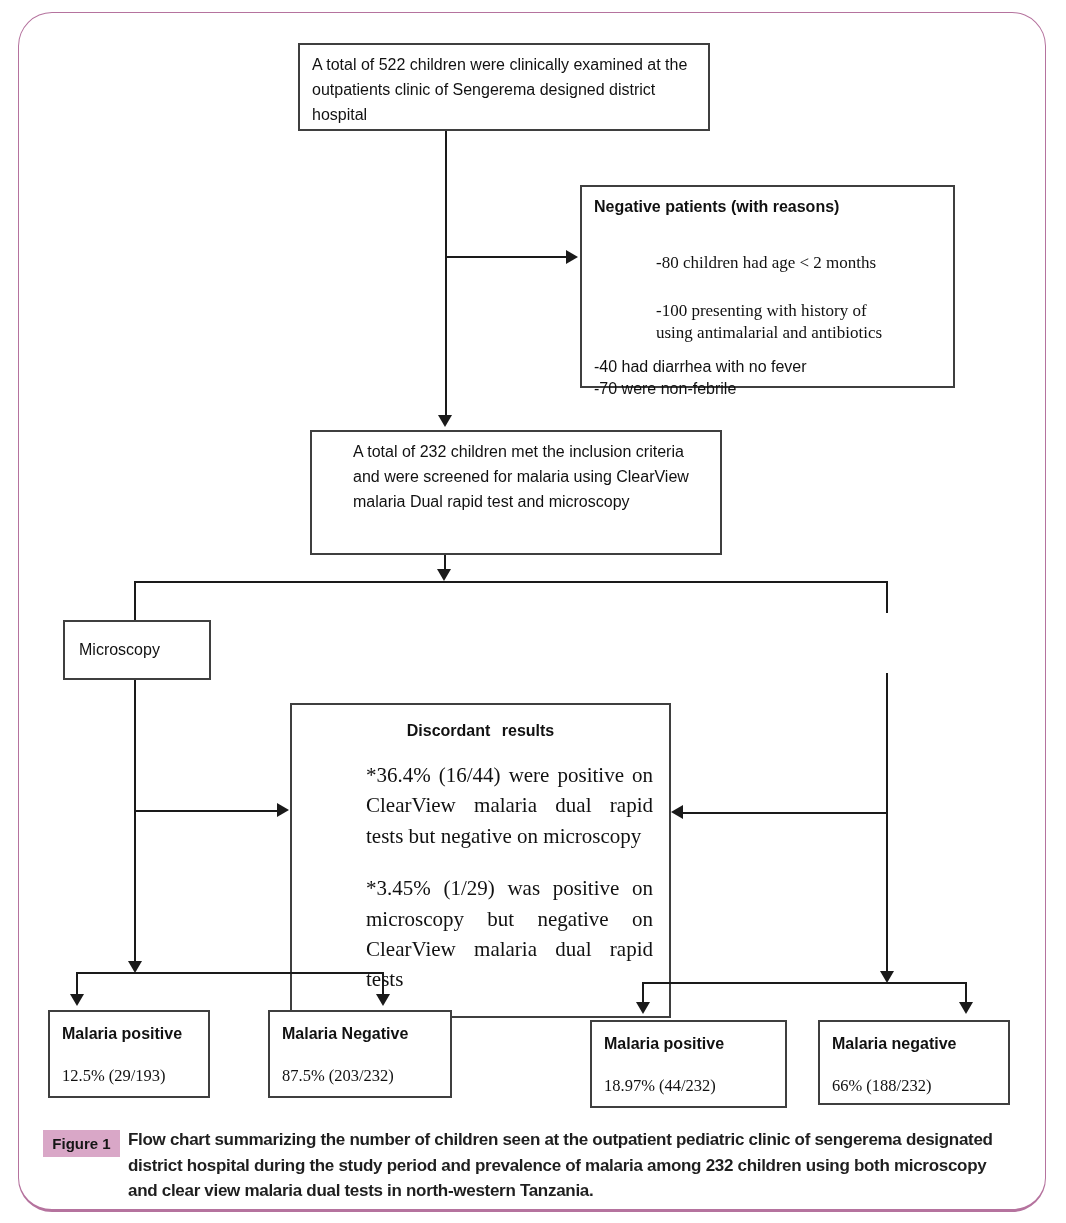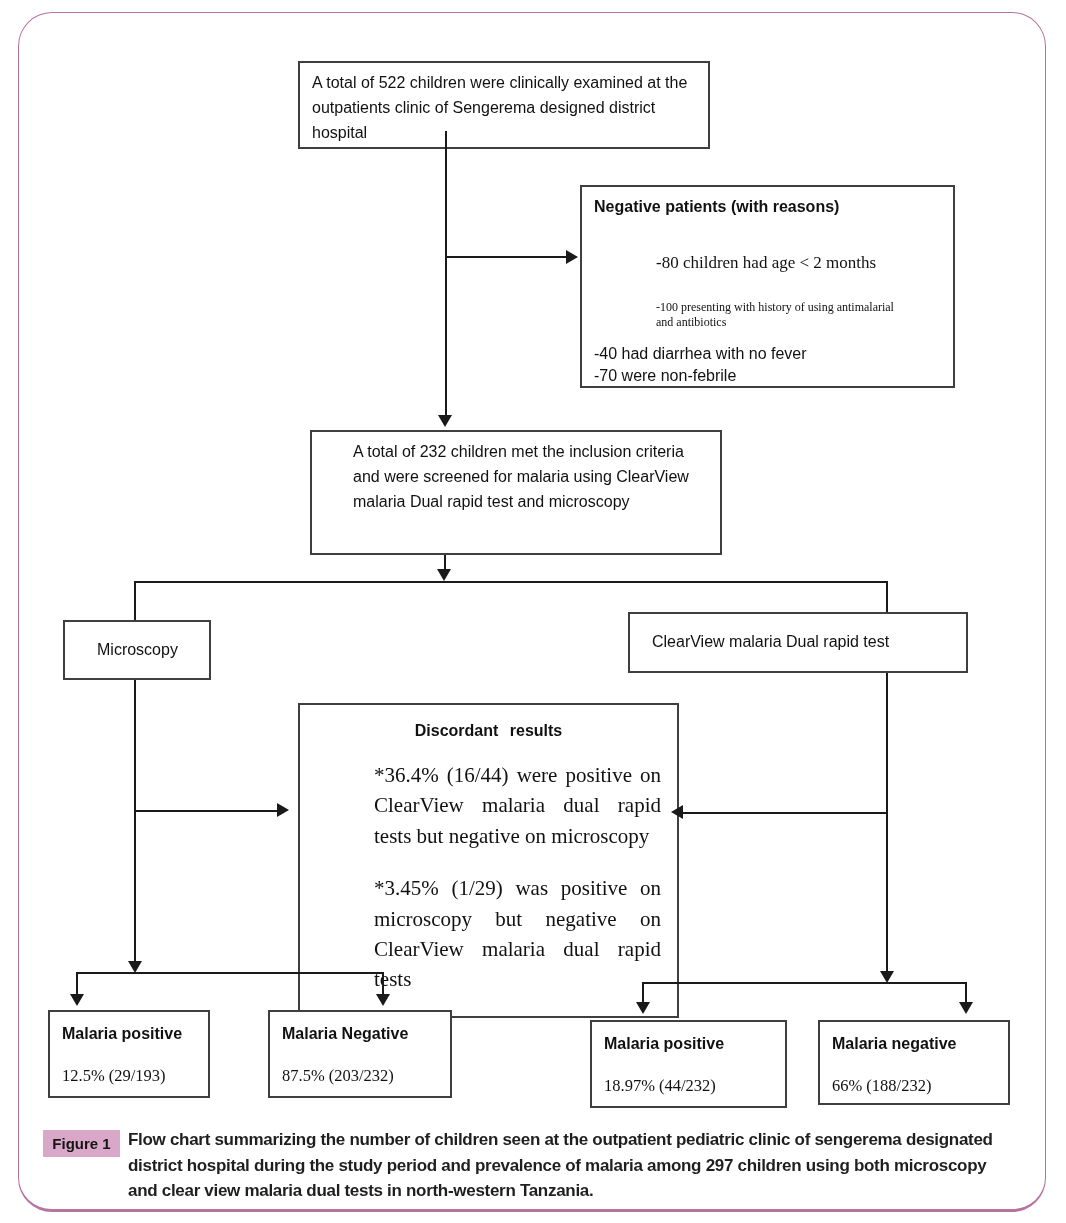"A total of 522 children" div.fbox { margin-top: 18px -> none }
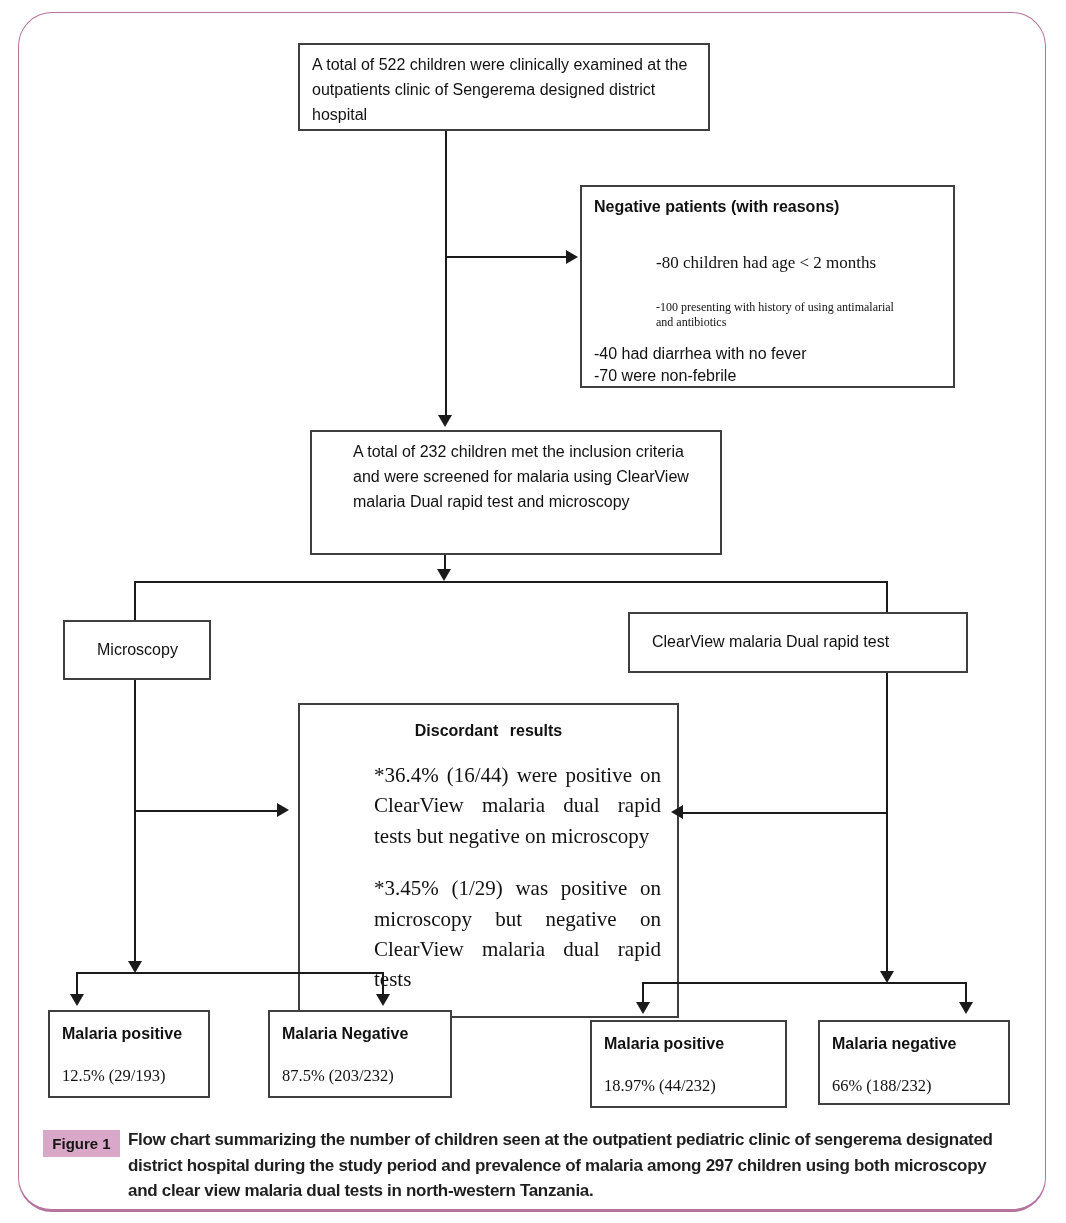"-100 presenting with history of" .excl-item-ind2 { font-size: 12px -> 17px }
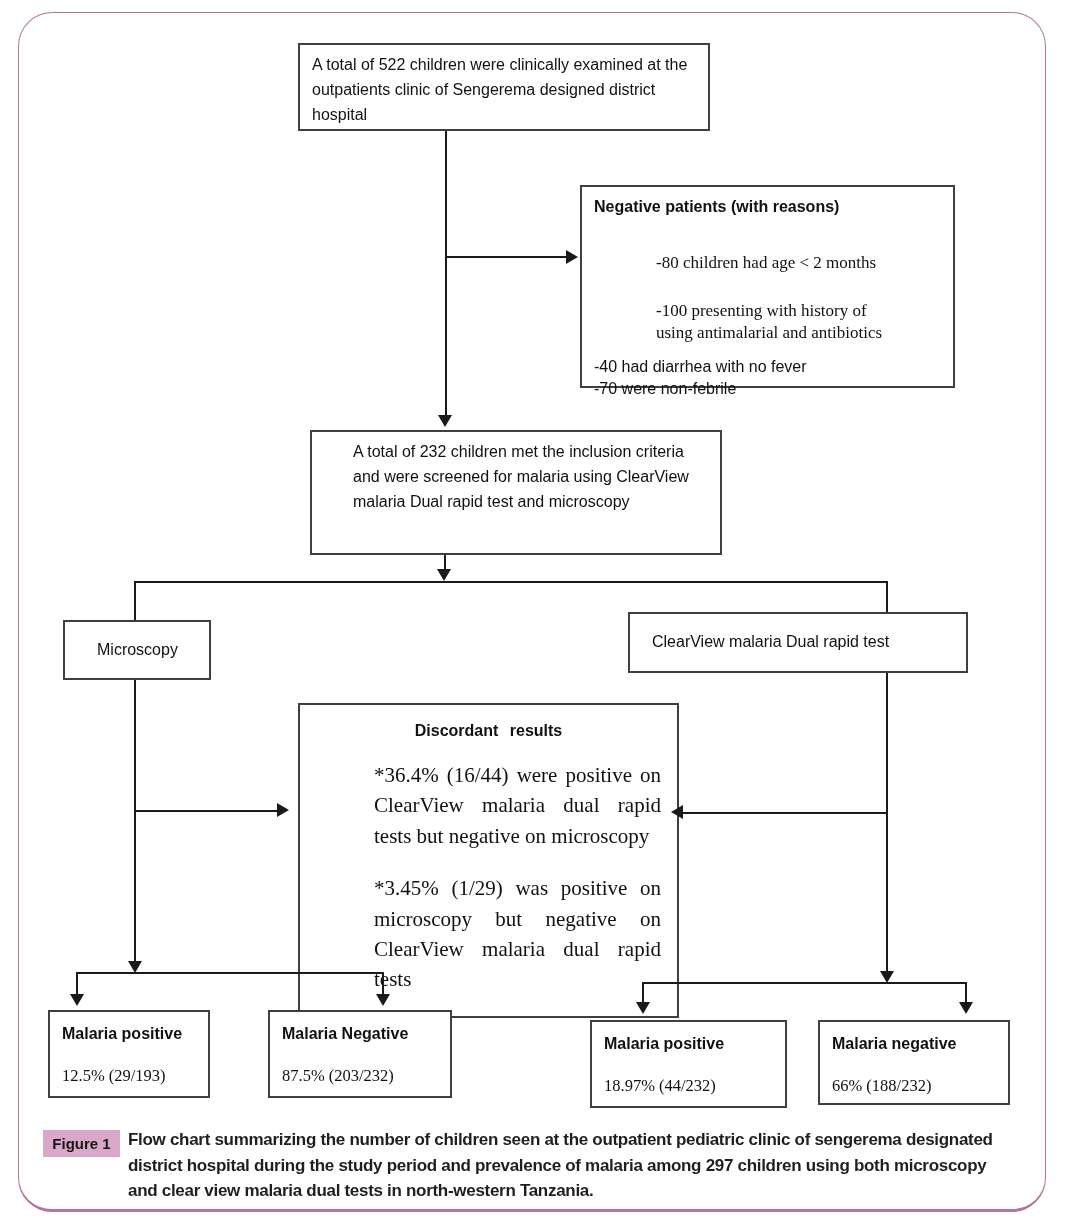"Microscopy" div.fbox { padding-left: 32px -> 14px }
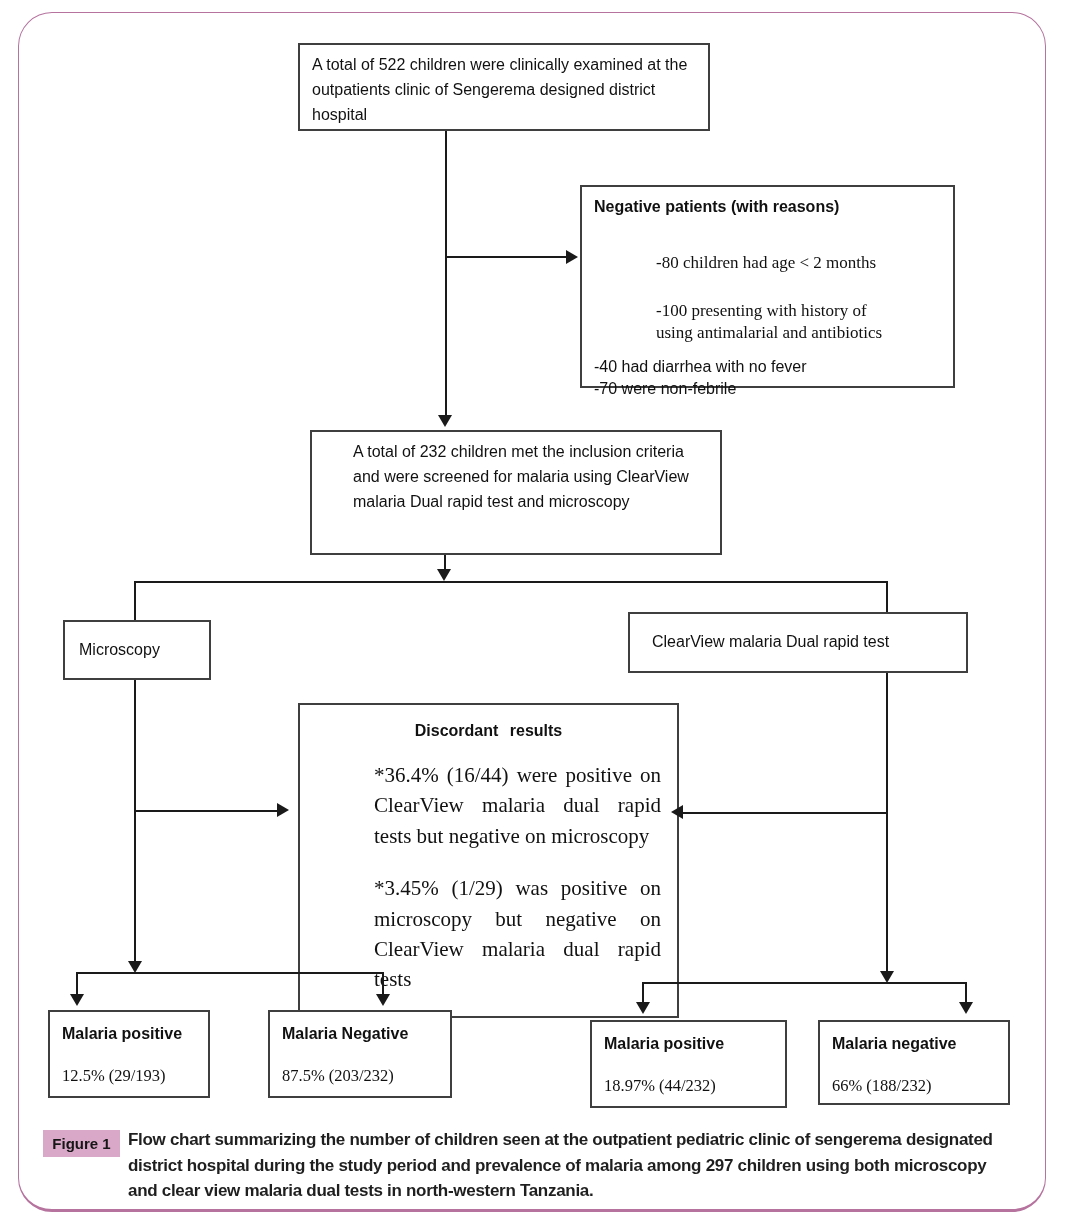"ClearView malaria Dual rapid test" div.fbox { html: <div> <span>ClearView malaria Dual rapid test</span> </div> -> none }
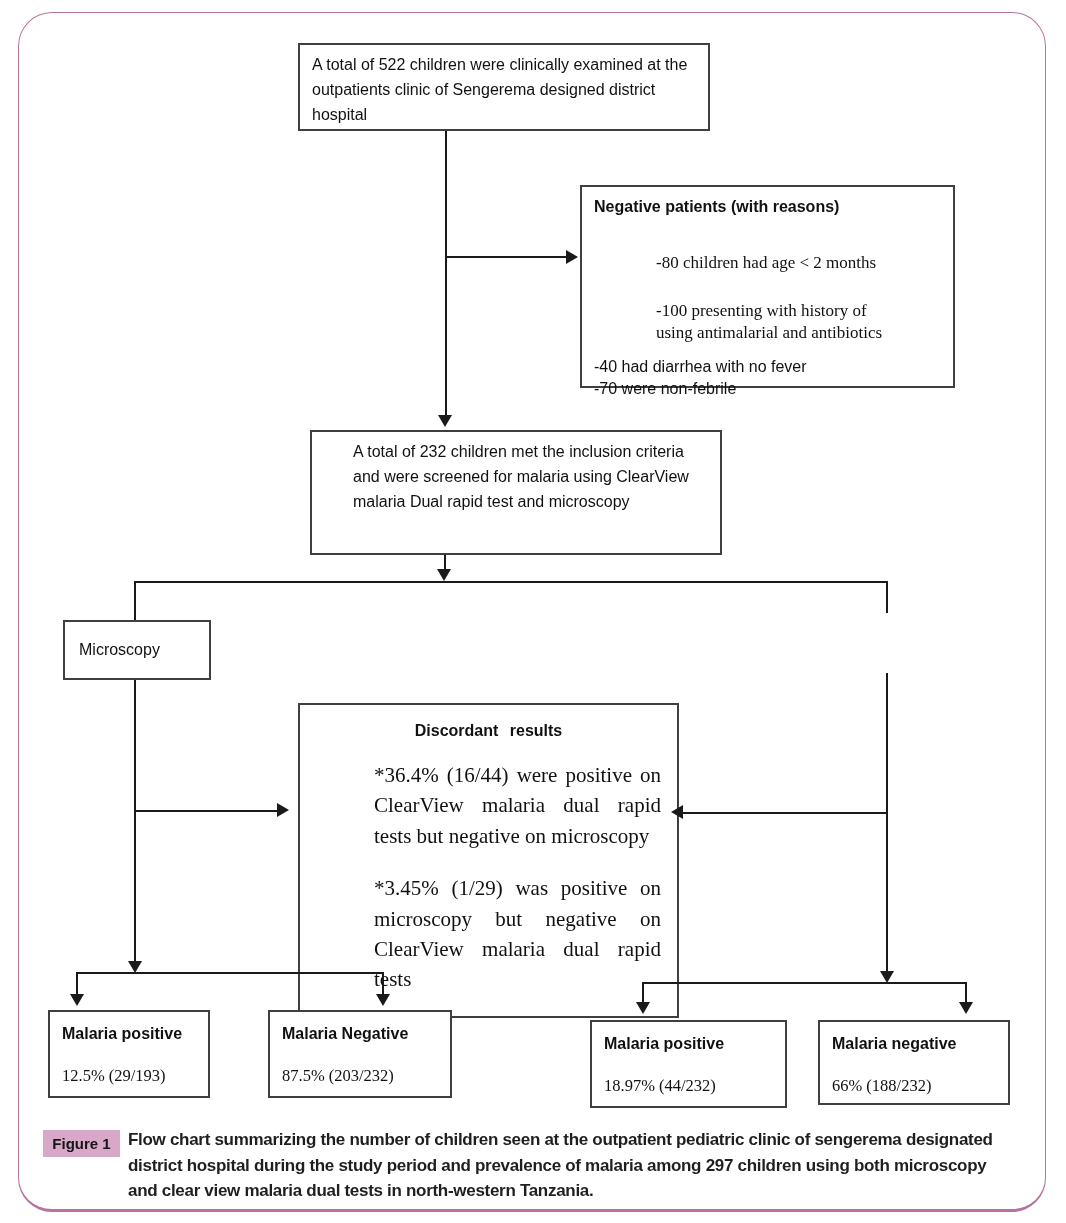"Discordant results" div.fbox { left: 298px -> 290px }
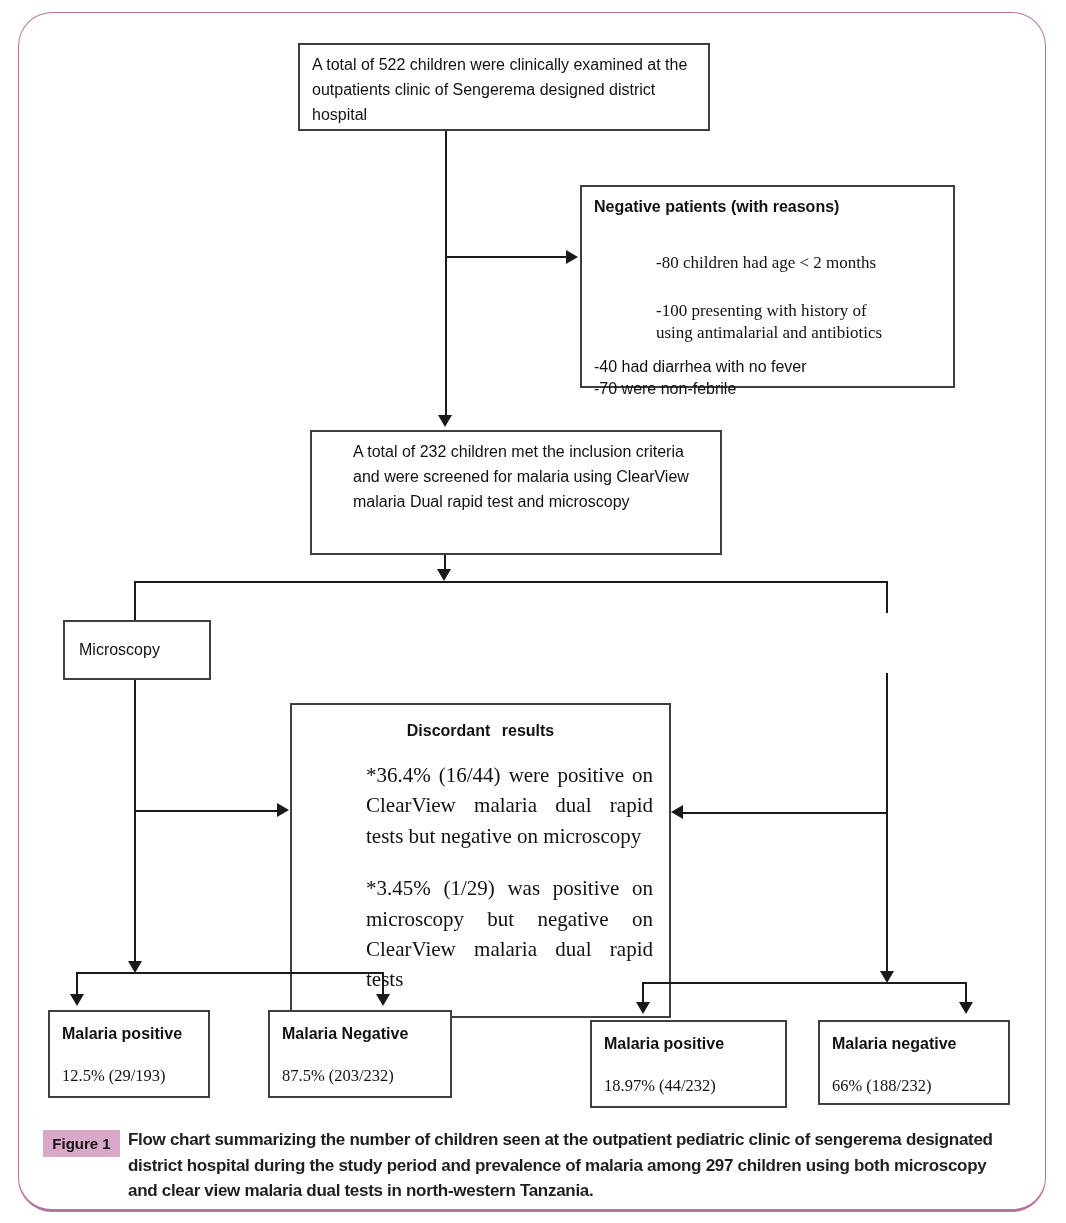"Flow chart summarizing the number" div.caption { text: 297 -> 232 }
